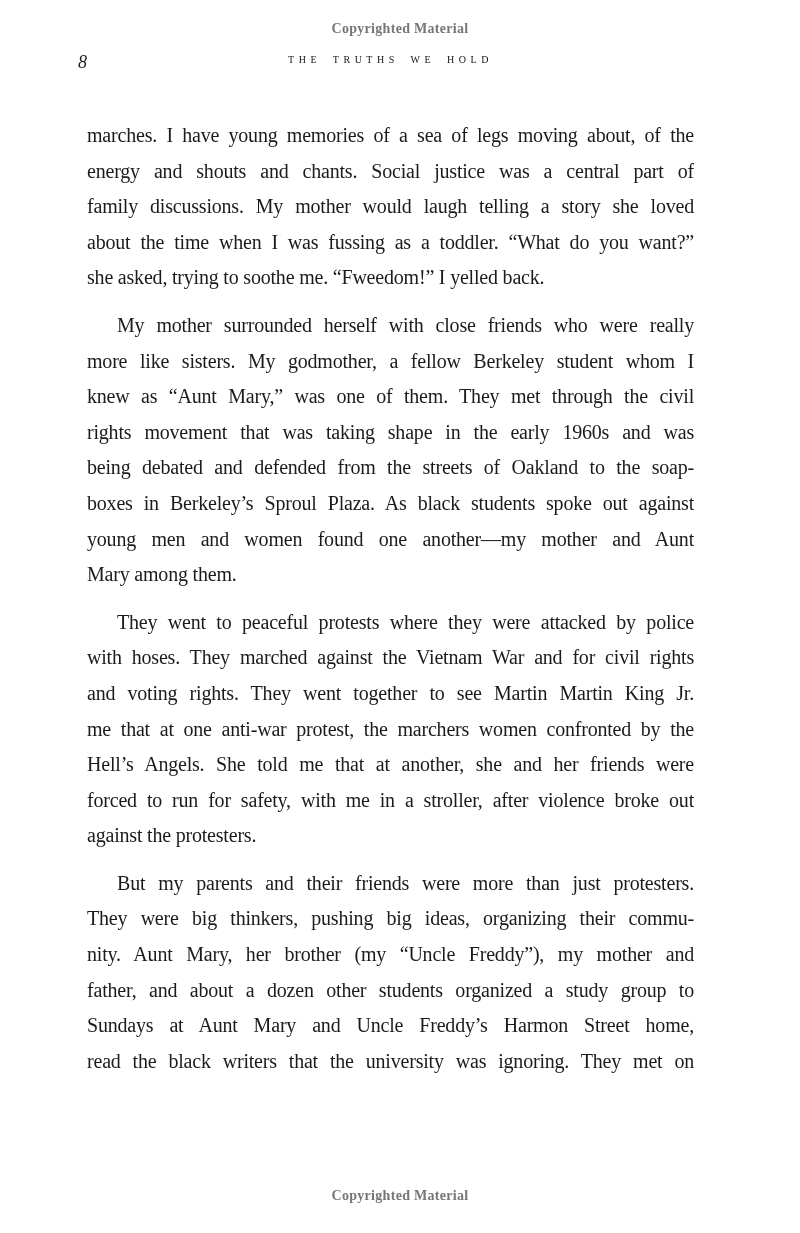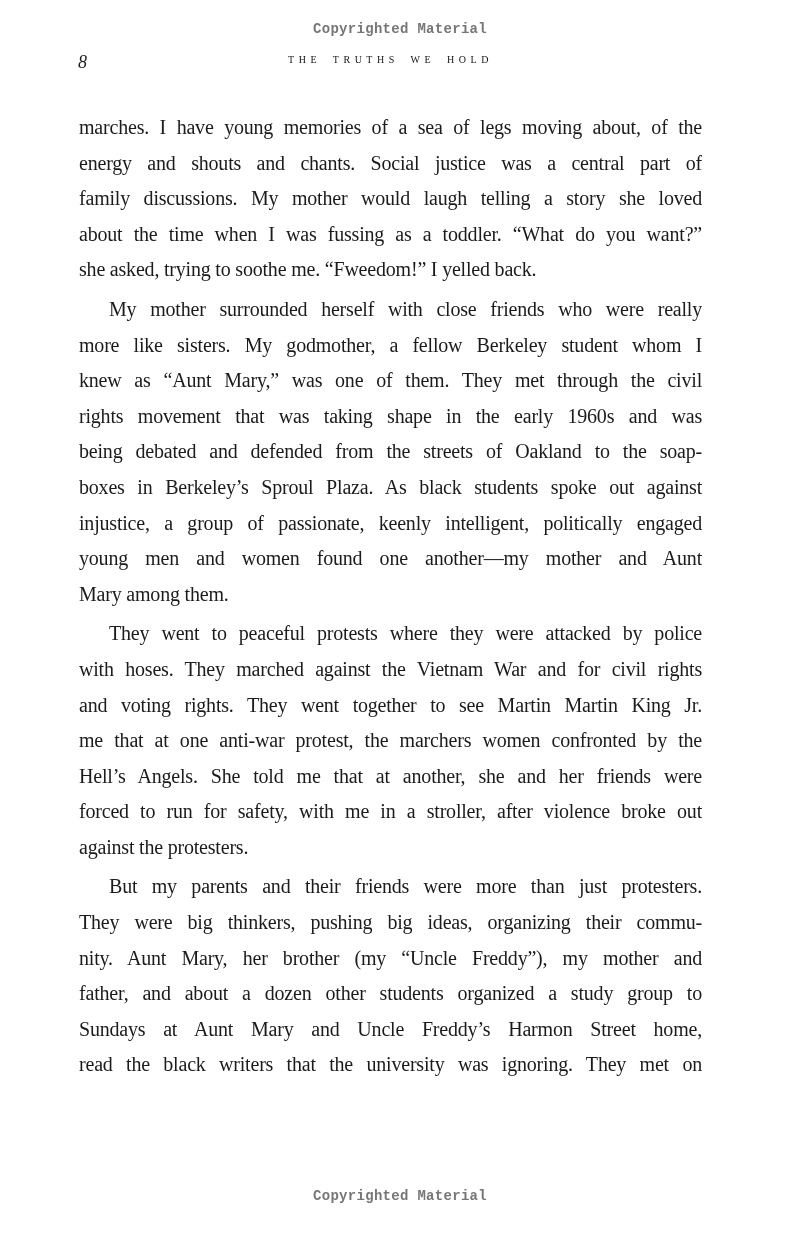"Copyrighted Material" .copyright { font-family: Liberation Mono, monospace -> Liberation Serif, serif }
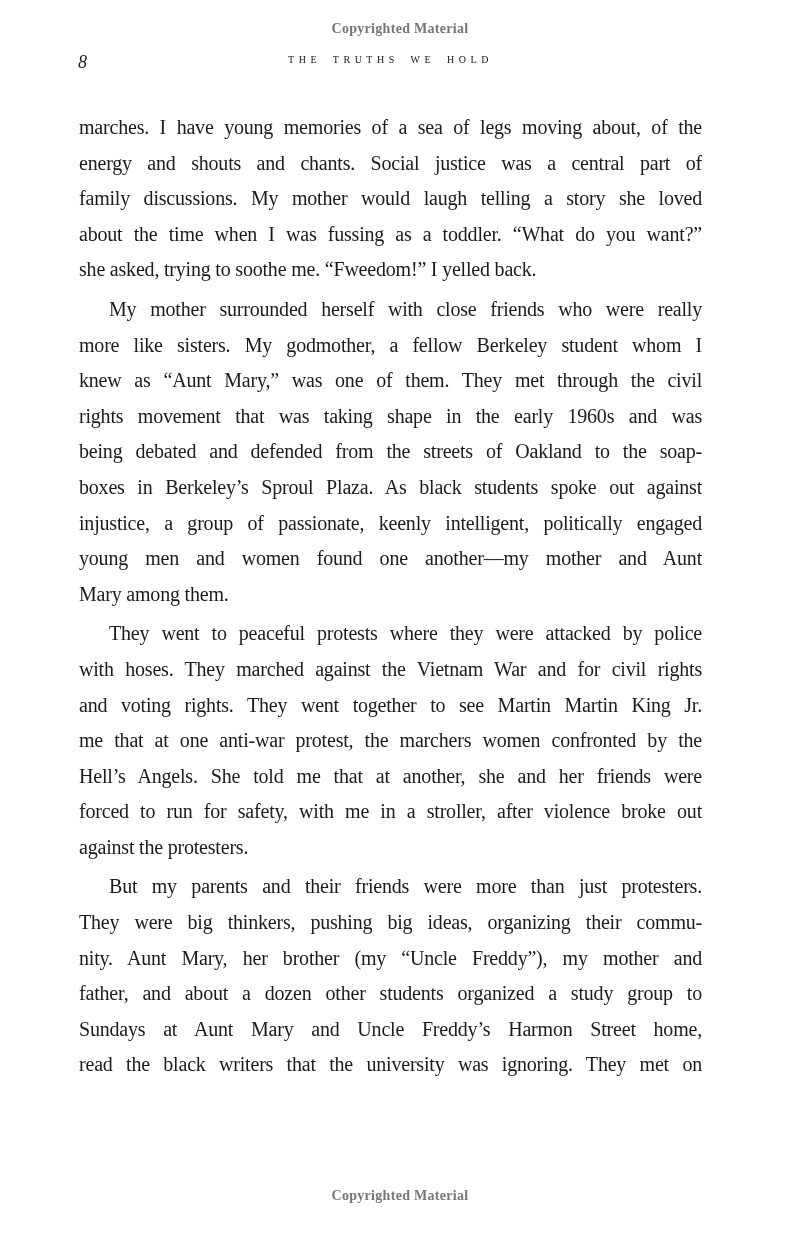"marches. I have young memories" .para { margin: 4px -> 12px }
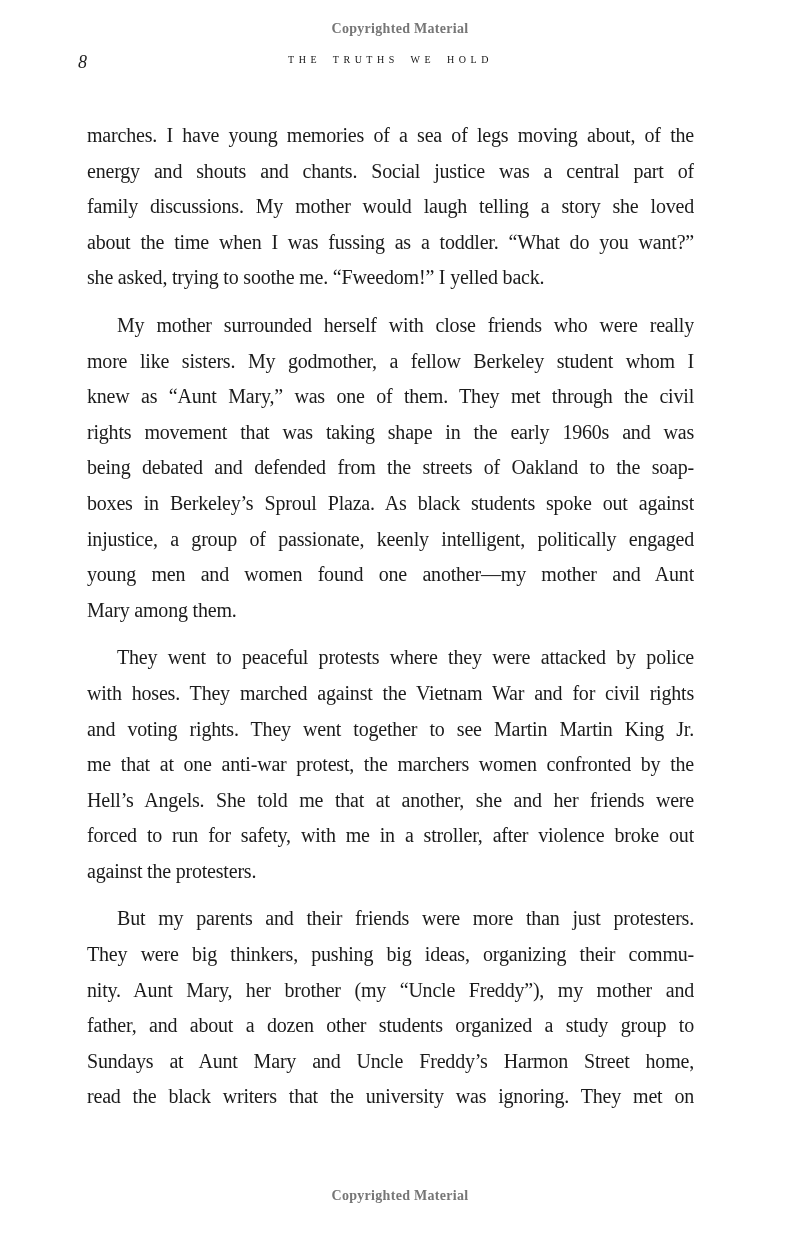"injustice, a group of passionate," div.line { html: <div>injustice, a group of passionate, keenly intelligent, politically engaged</div> -> none }
